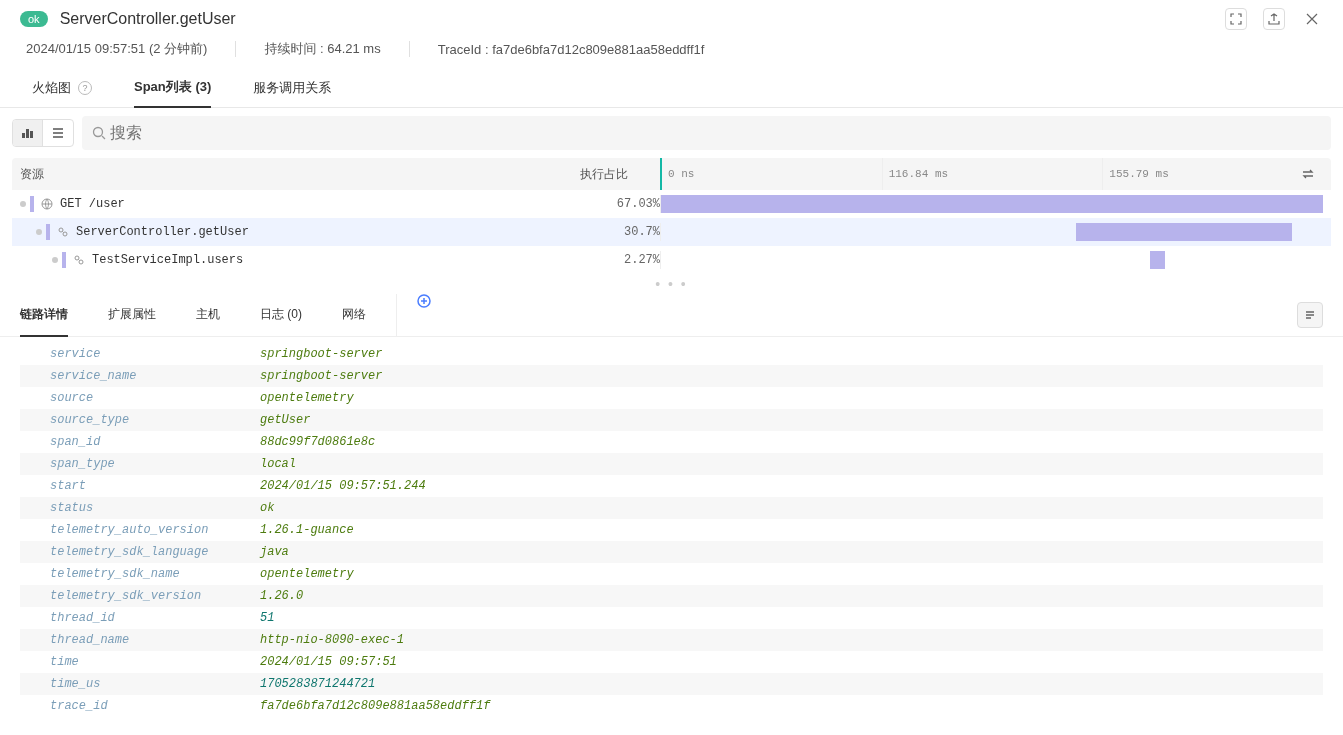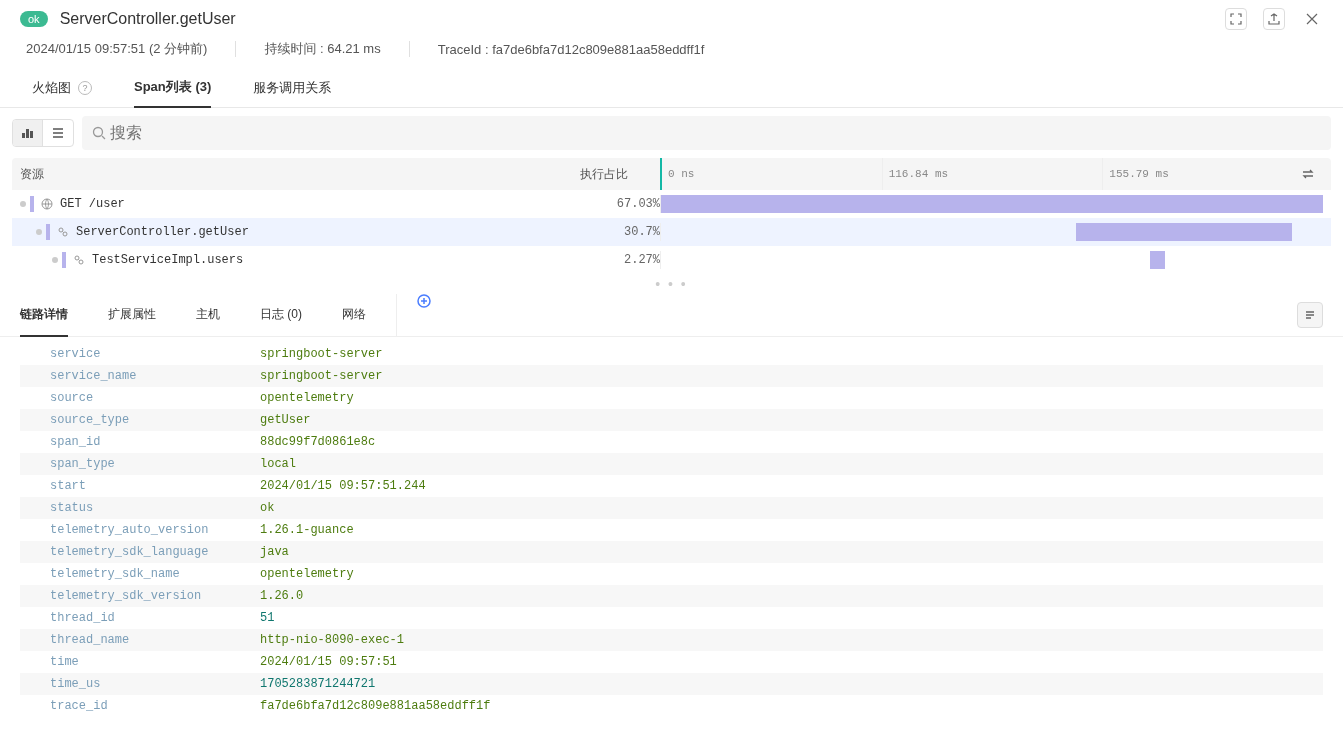"service" .dtable { font-style: none -> italic }
